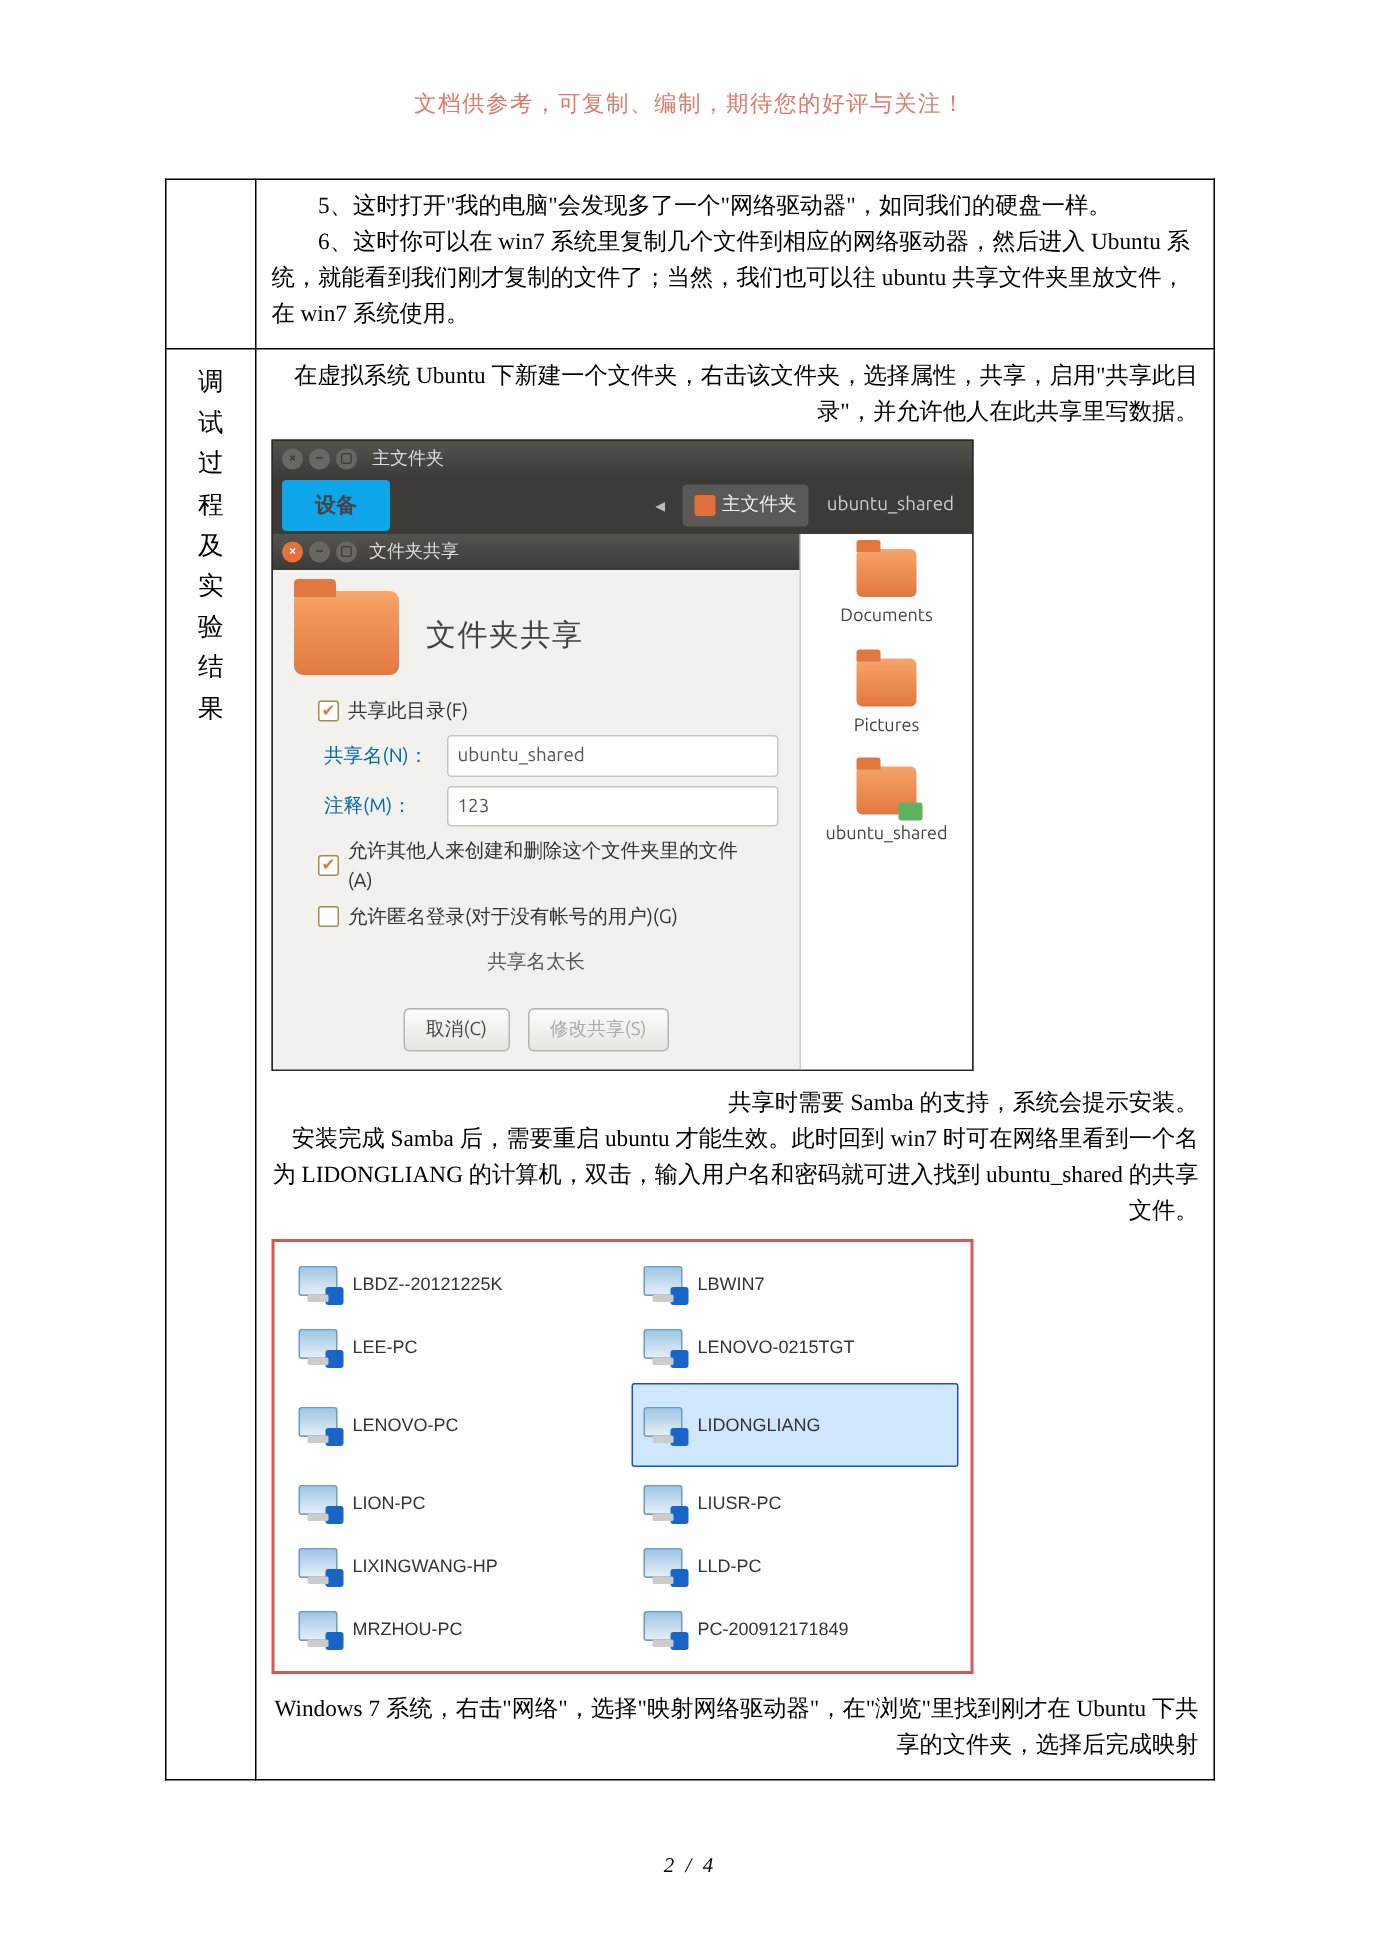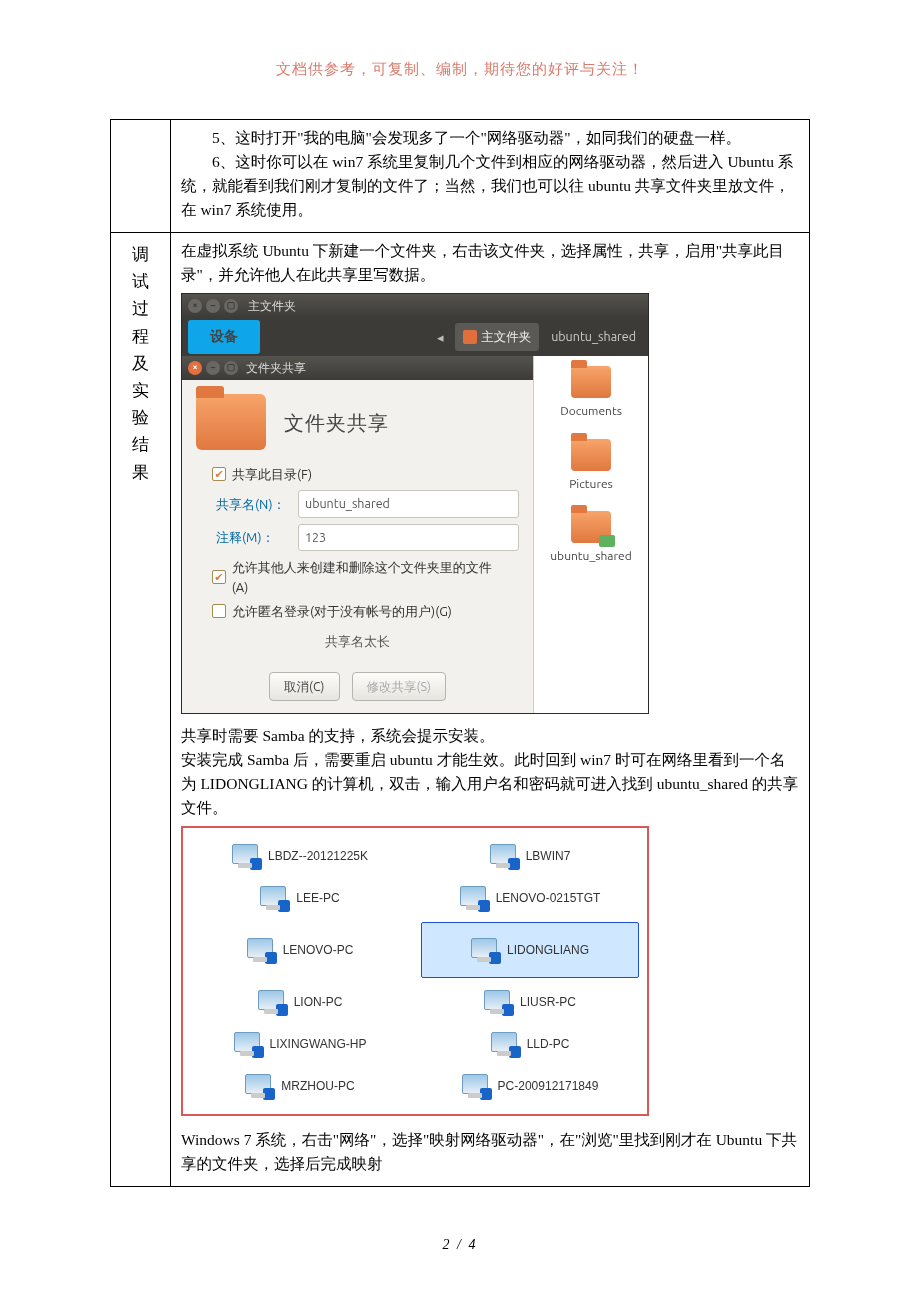"在虚拟系统 Ubuntu" .content-cell p.noindent { text-align: none -> right }
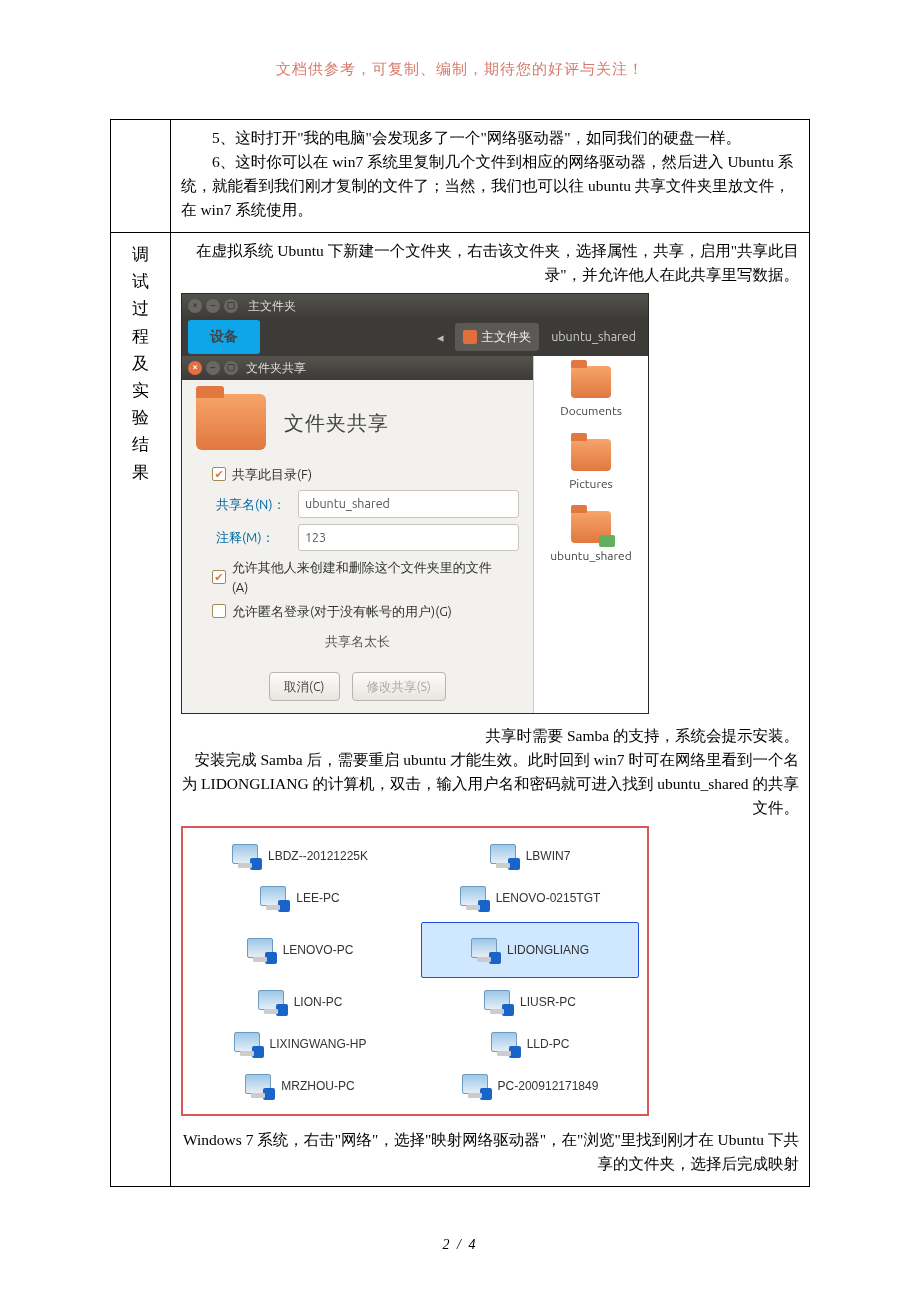"LBDZ--20121225K" .net-item { justify-content: center -> none }
